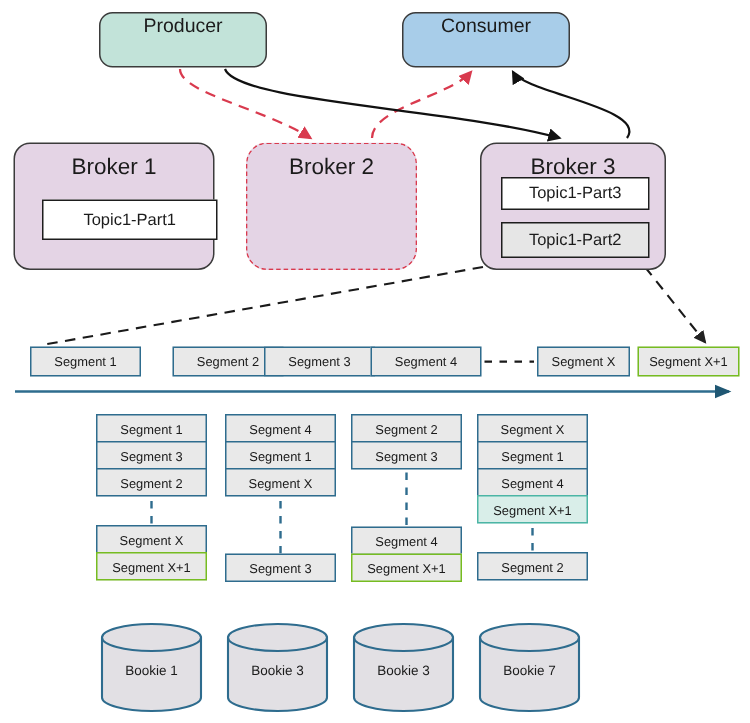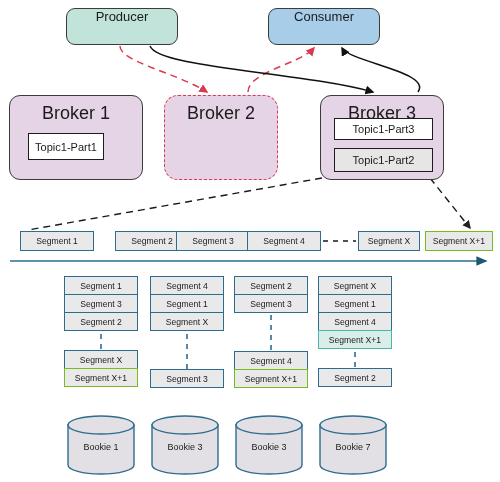"Broker 1" .broker-title { font-size: 18px -> 15px }
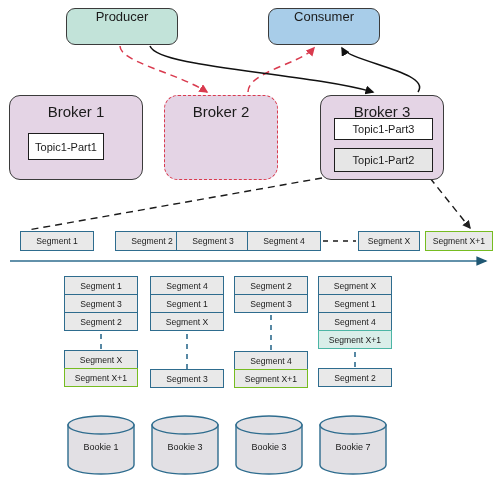"Topic1-Part1" #p1 { width: 76px -> 117px }
